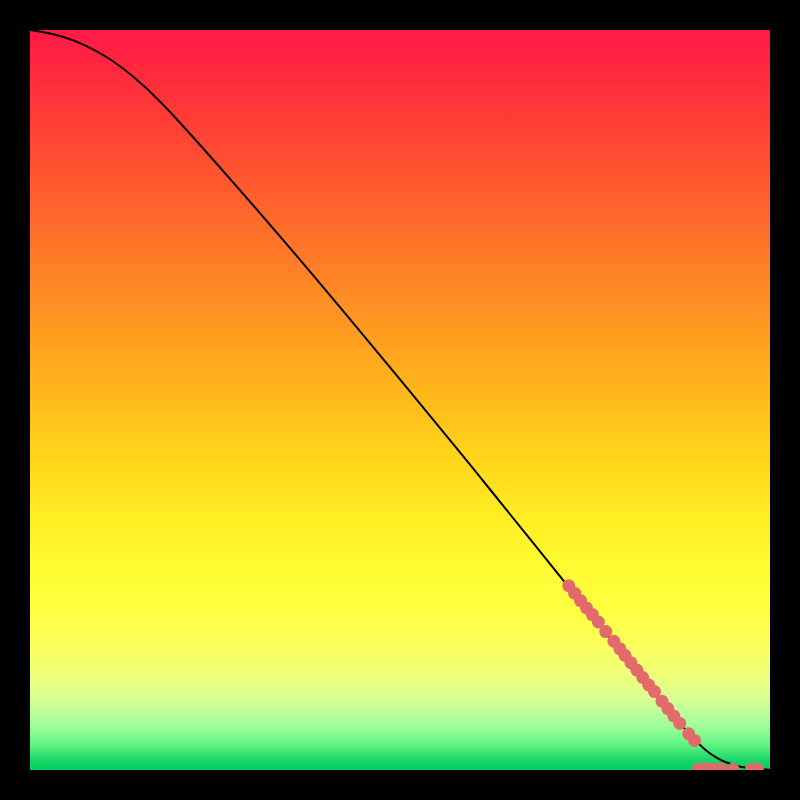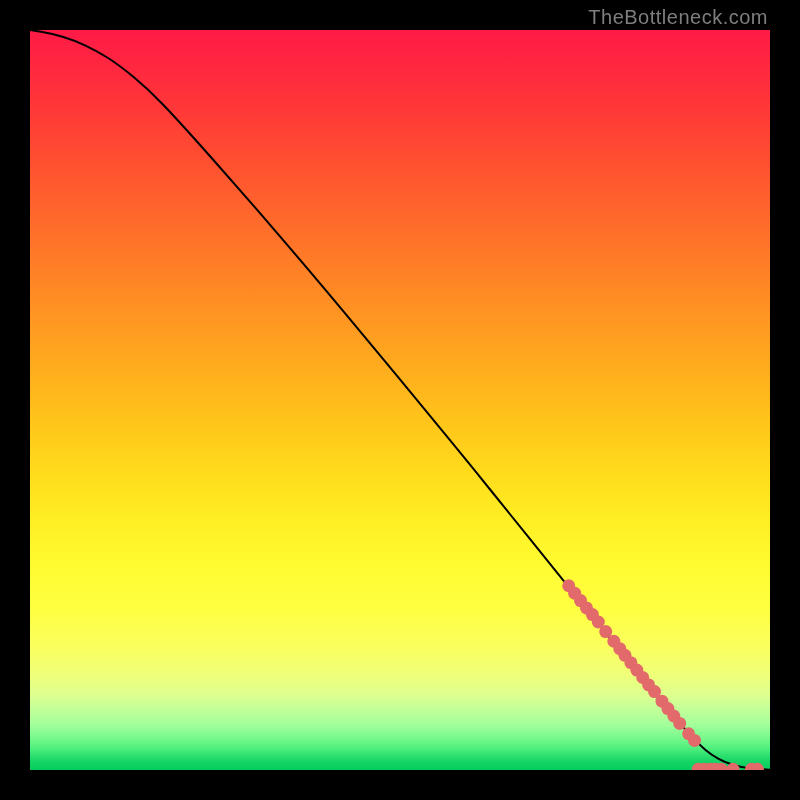"TheBottleneck.com" div.attrib { html: <div>TheBottleneck.com</div> -> none }
